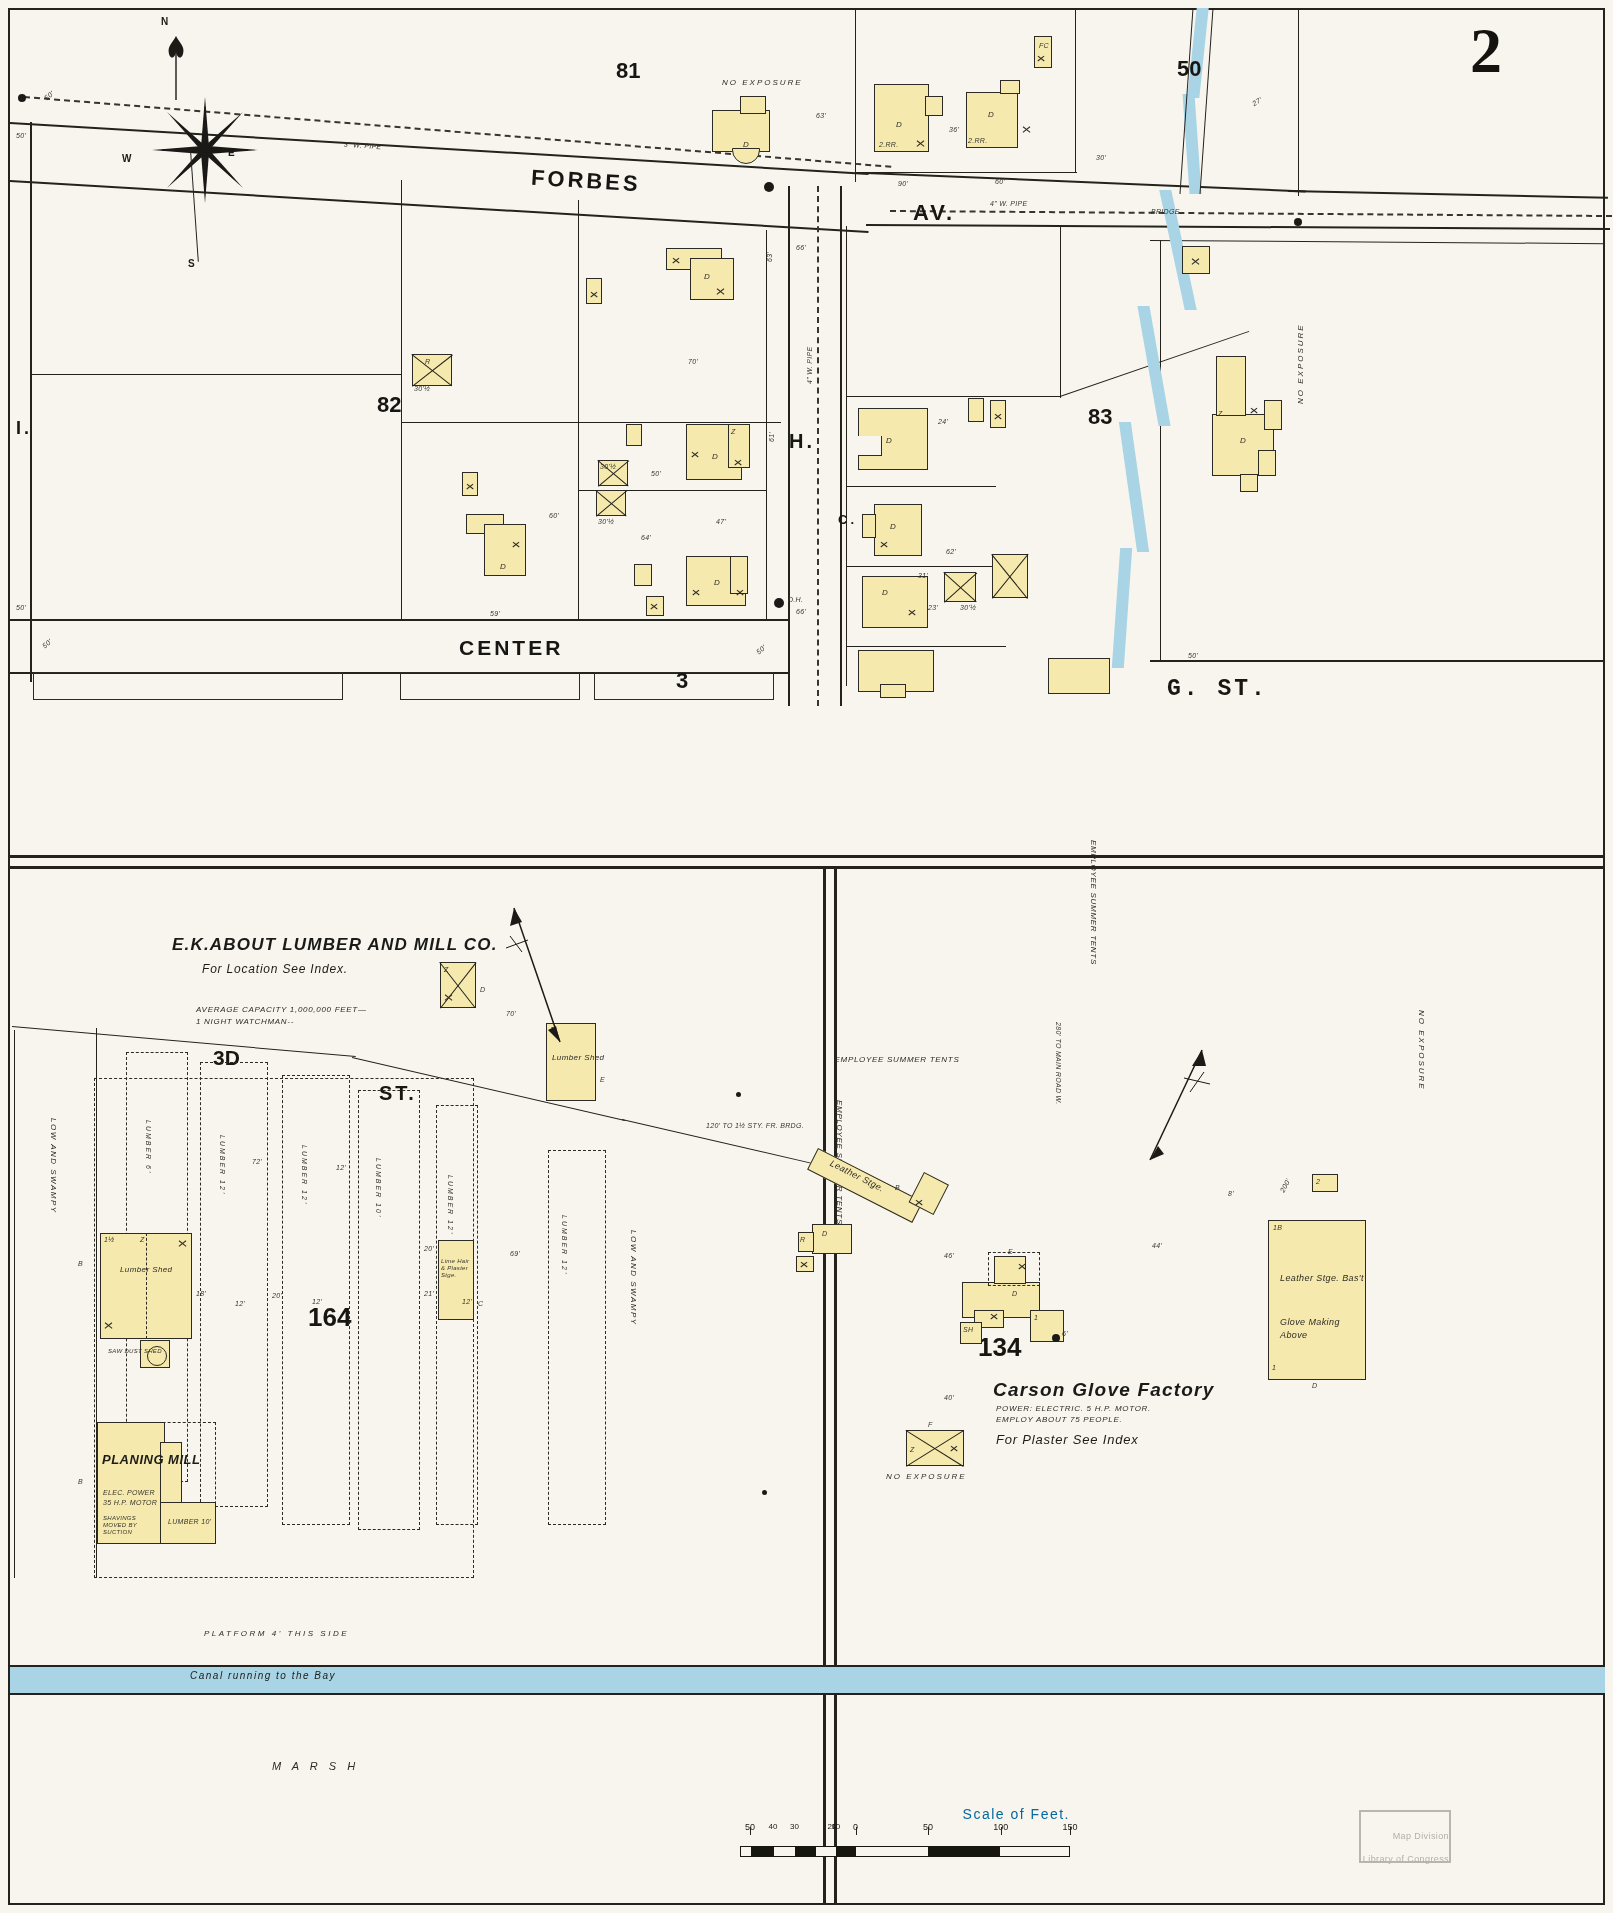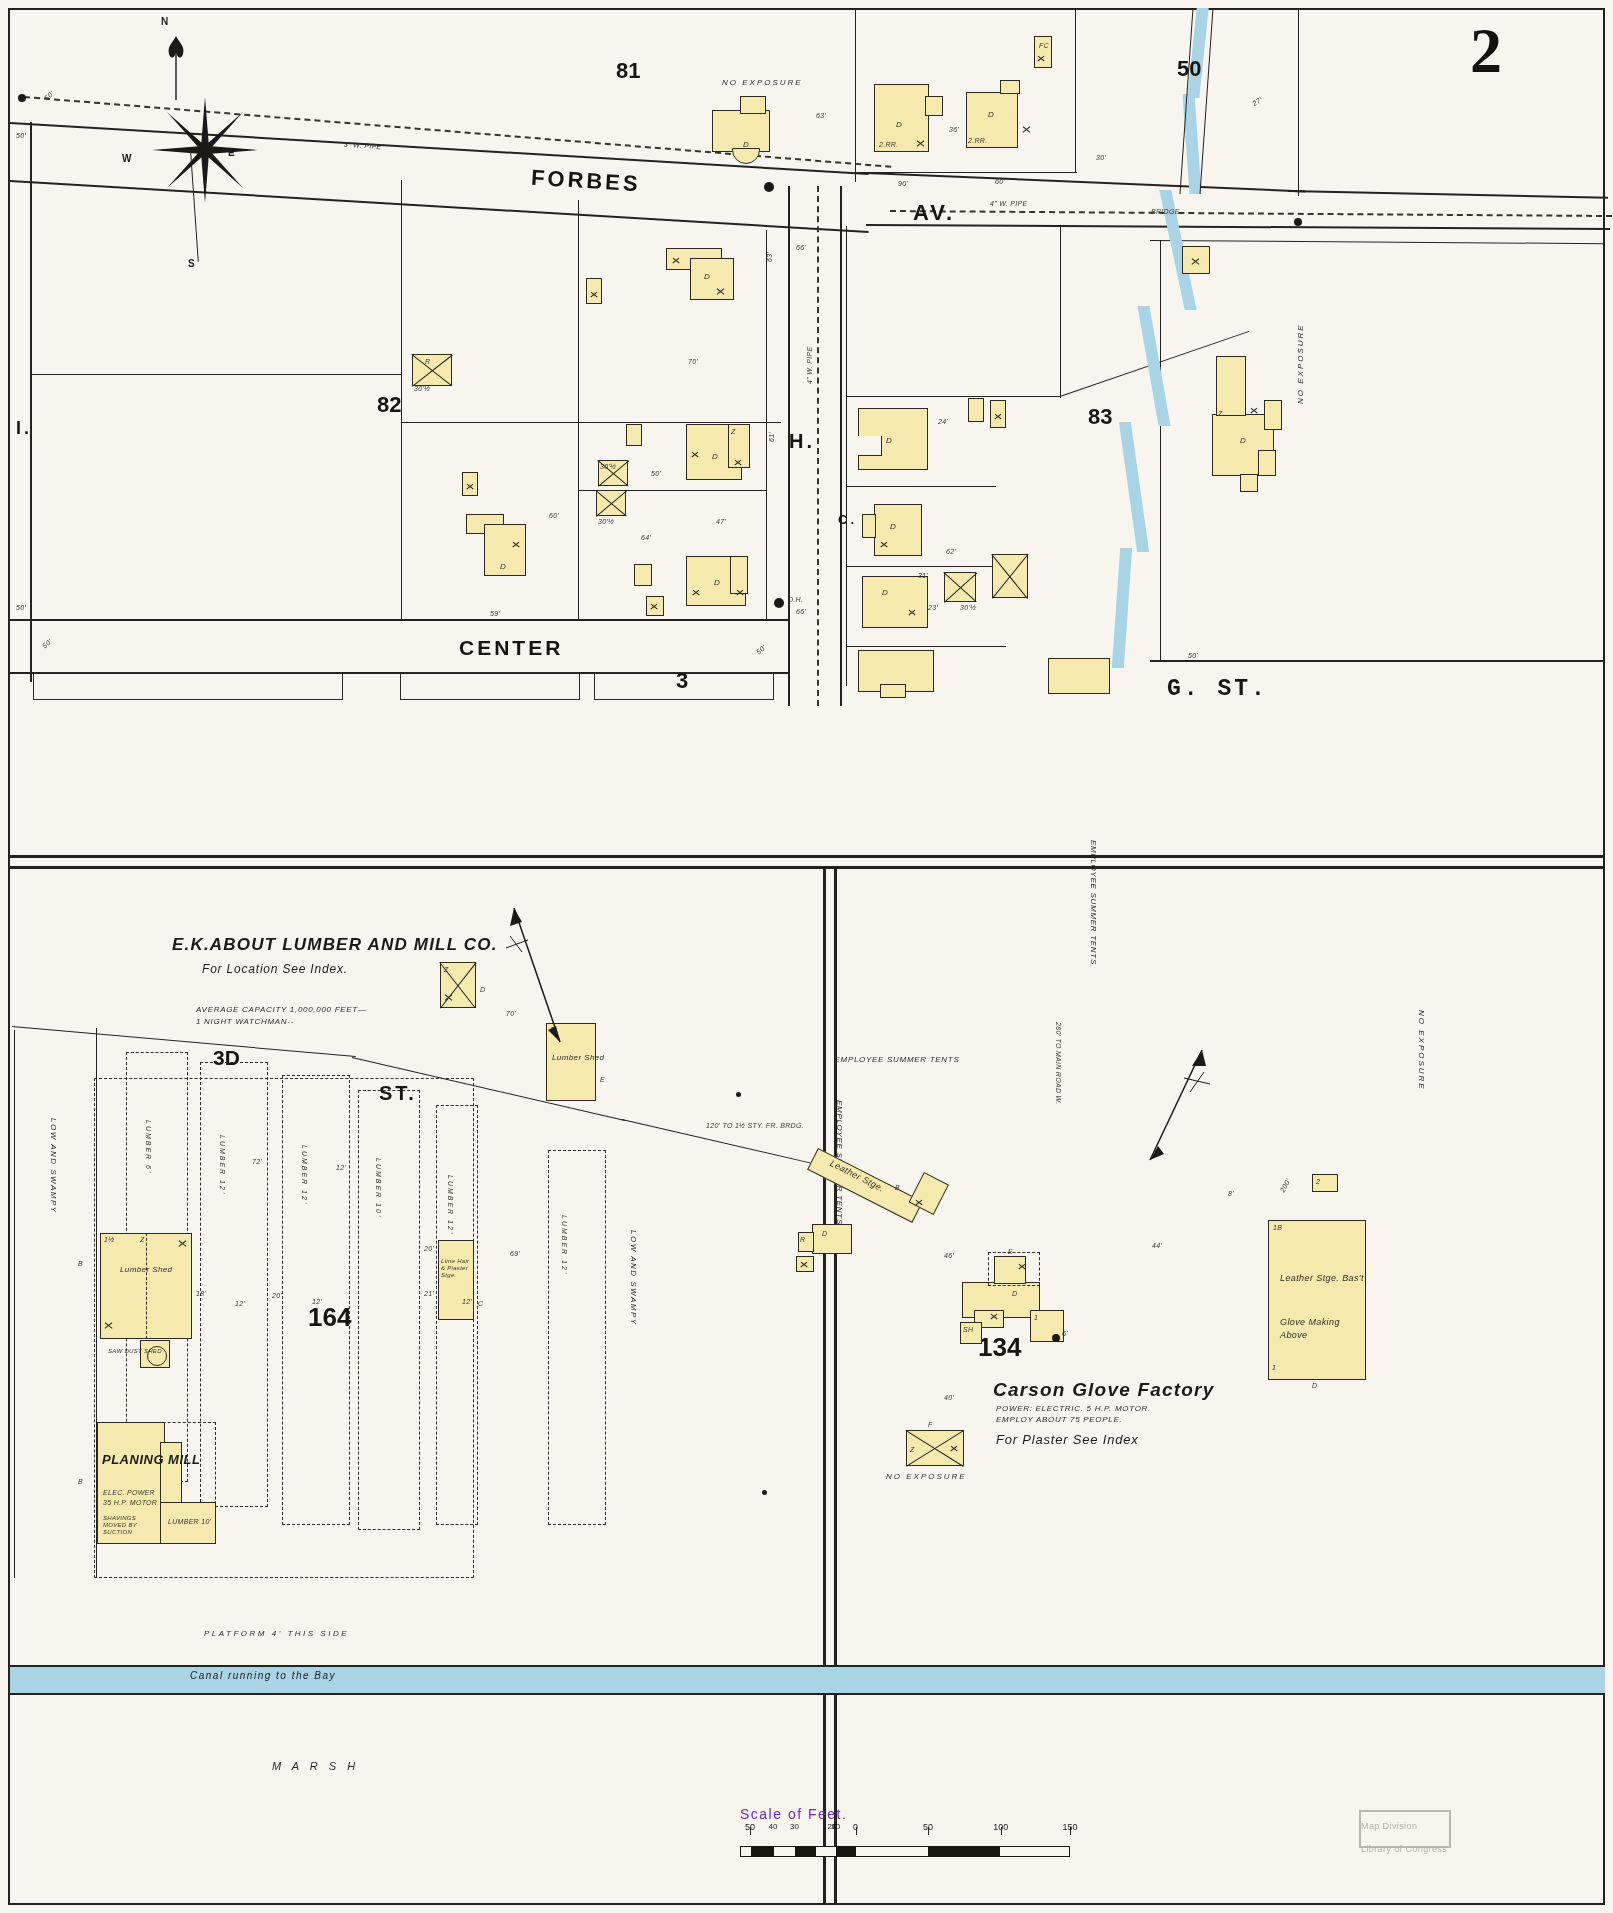"Scale of Feet." #scalewrap .sttl { color: #6d28d9 -> #0369a1; text-align: left -> right }
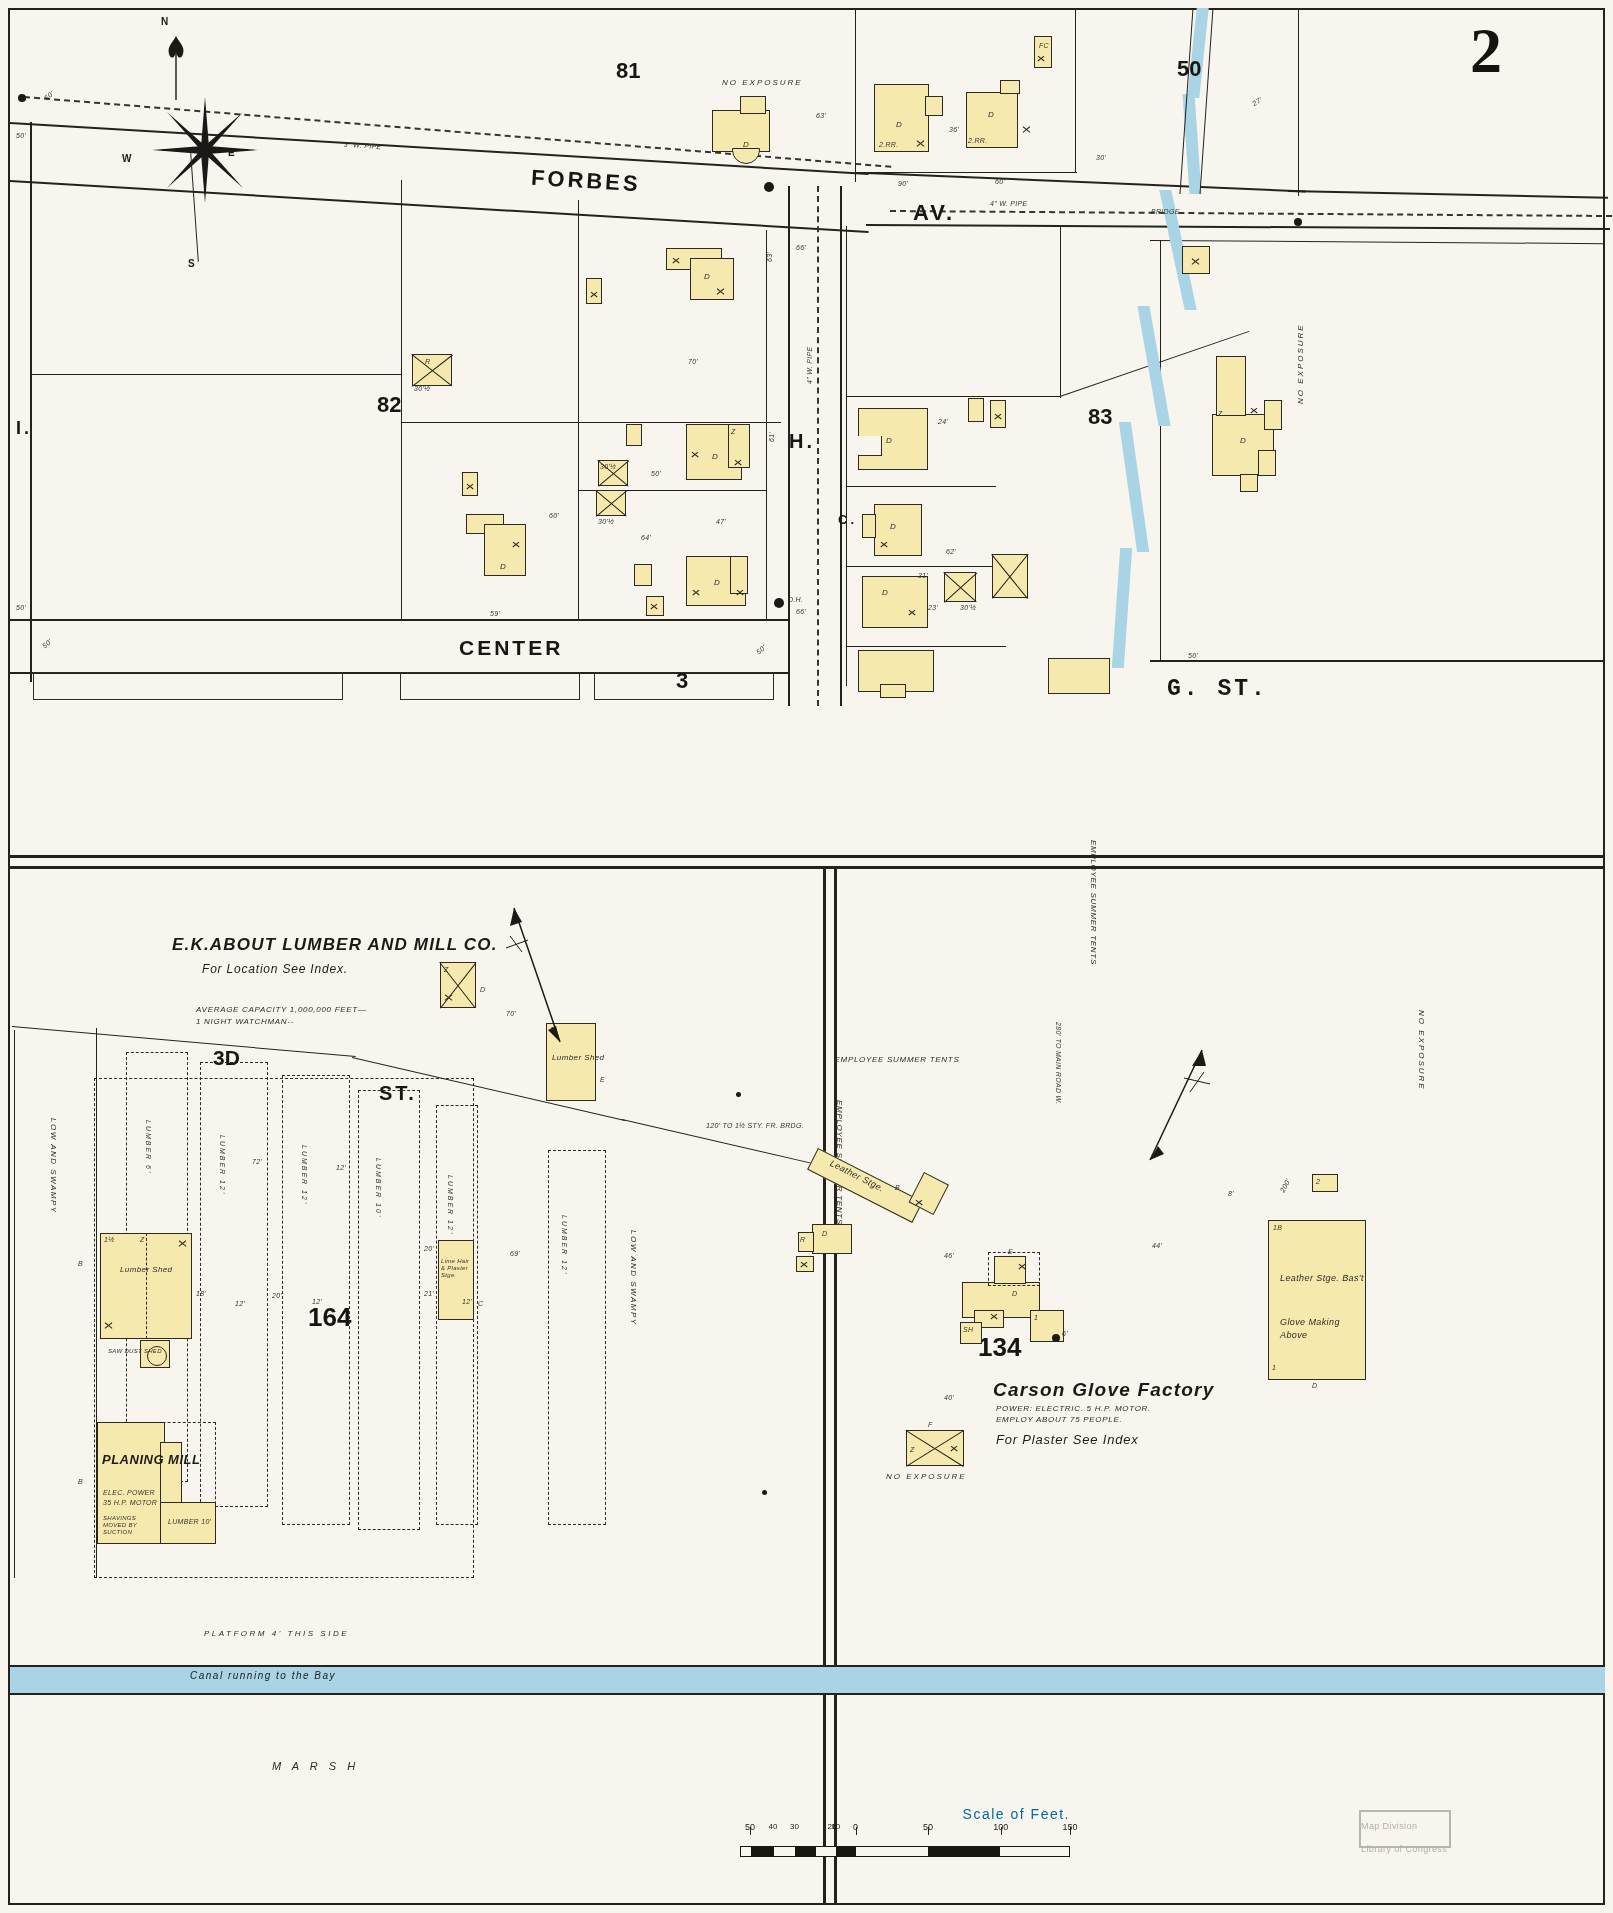"Map Division" #locstamp { height: 38px -> 53px; padding-top: 10px -> 20px; text-align: left -> right }
